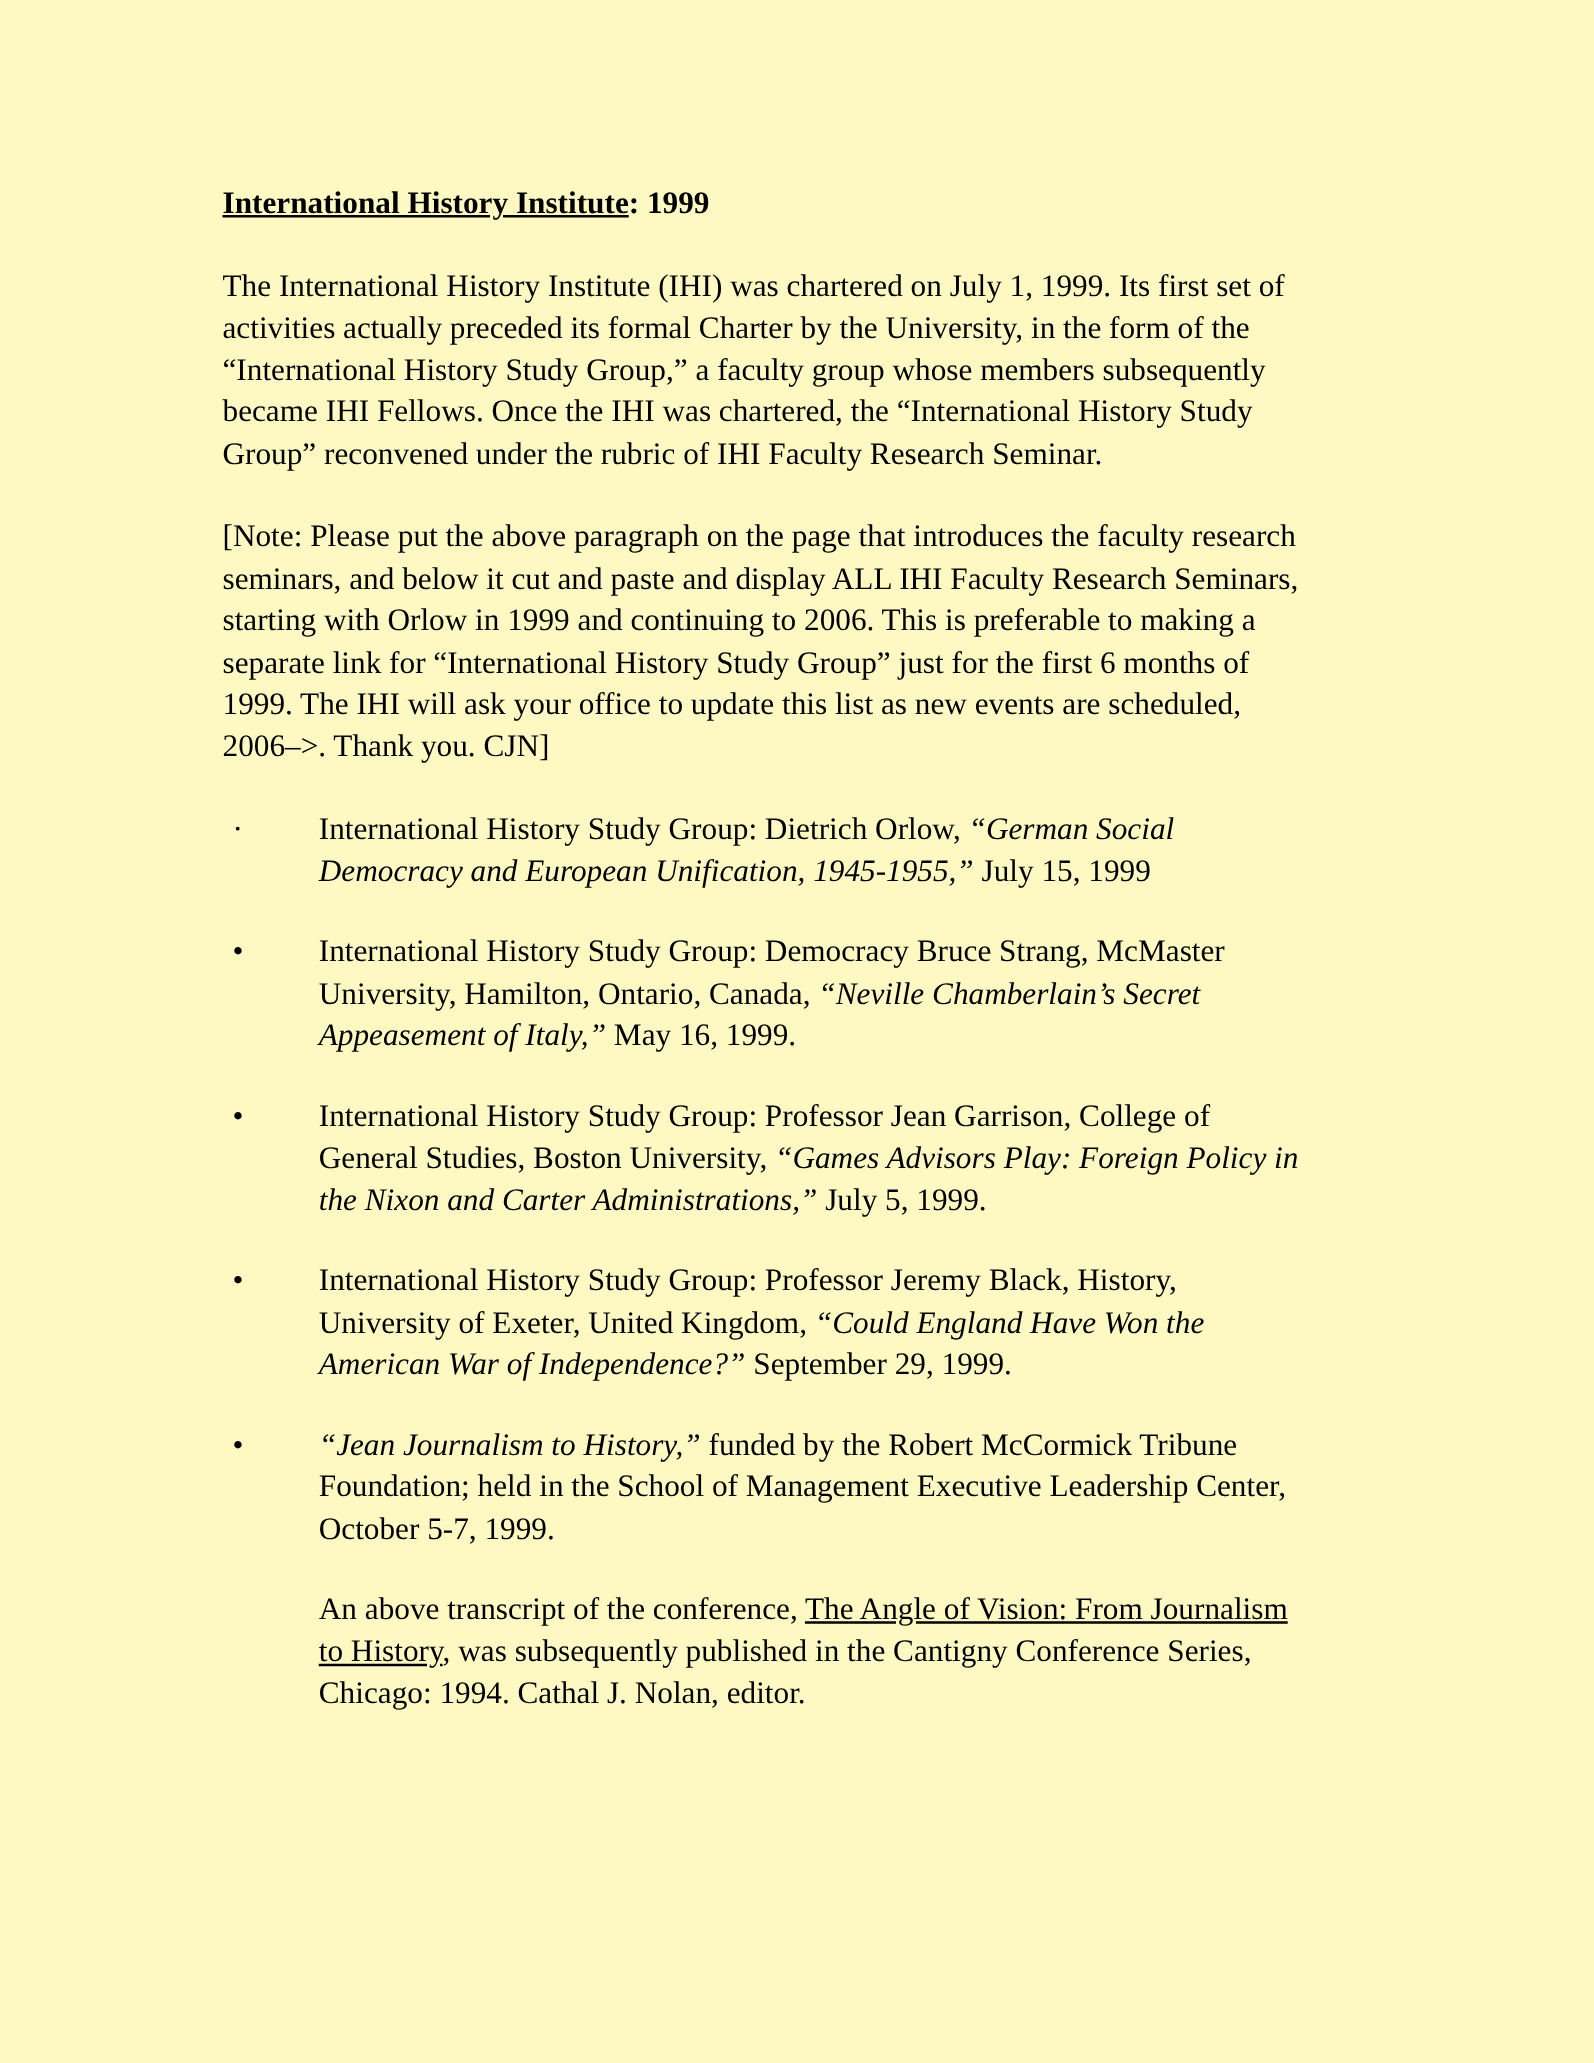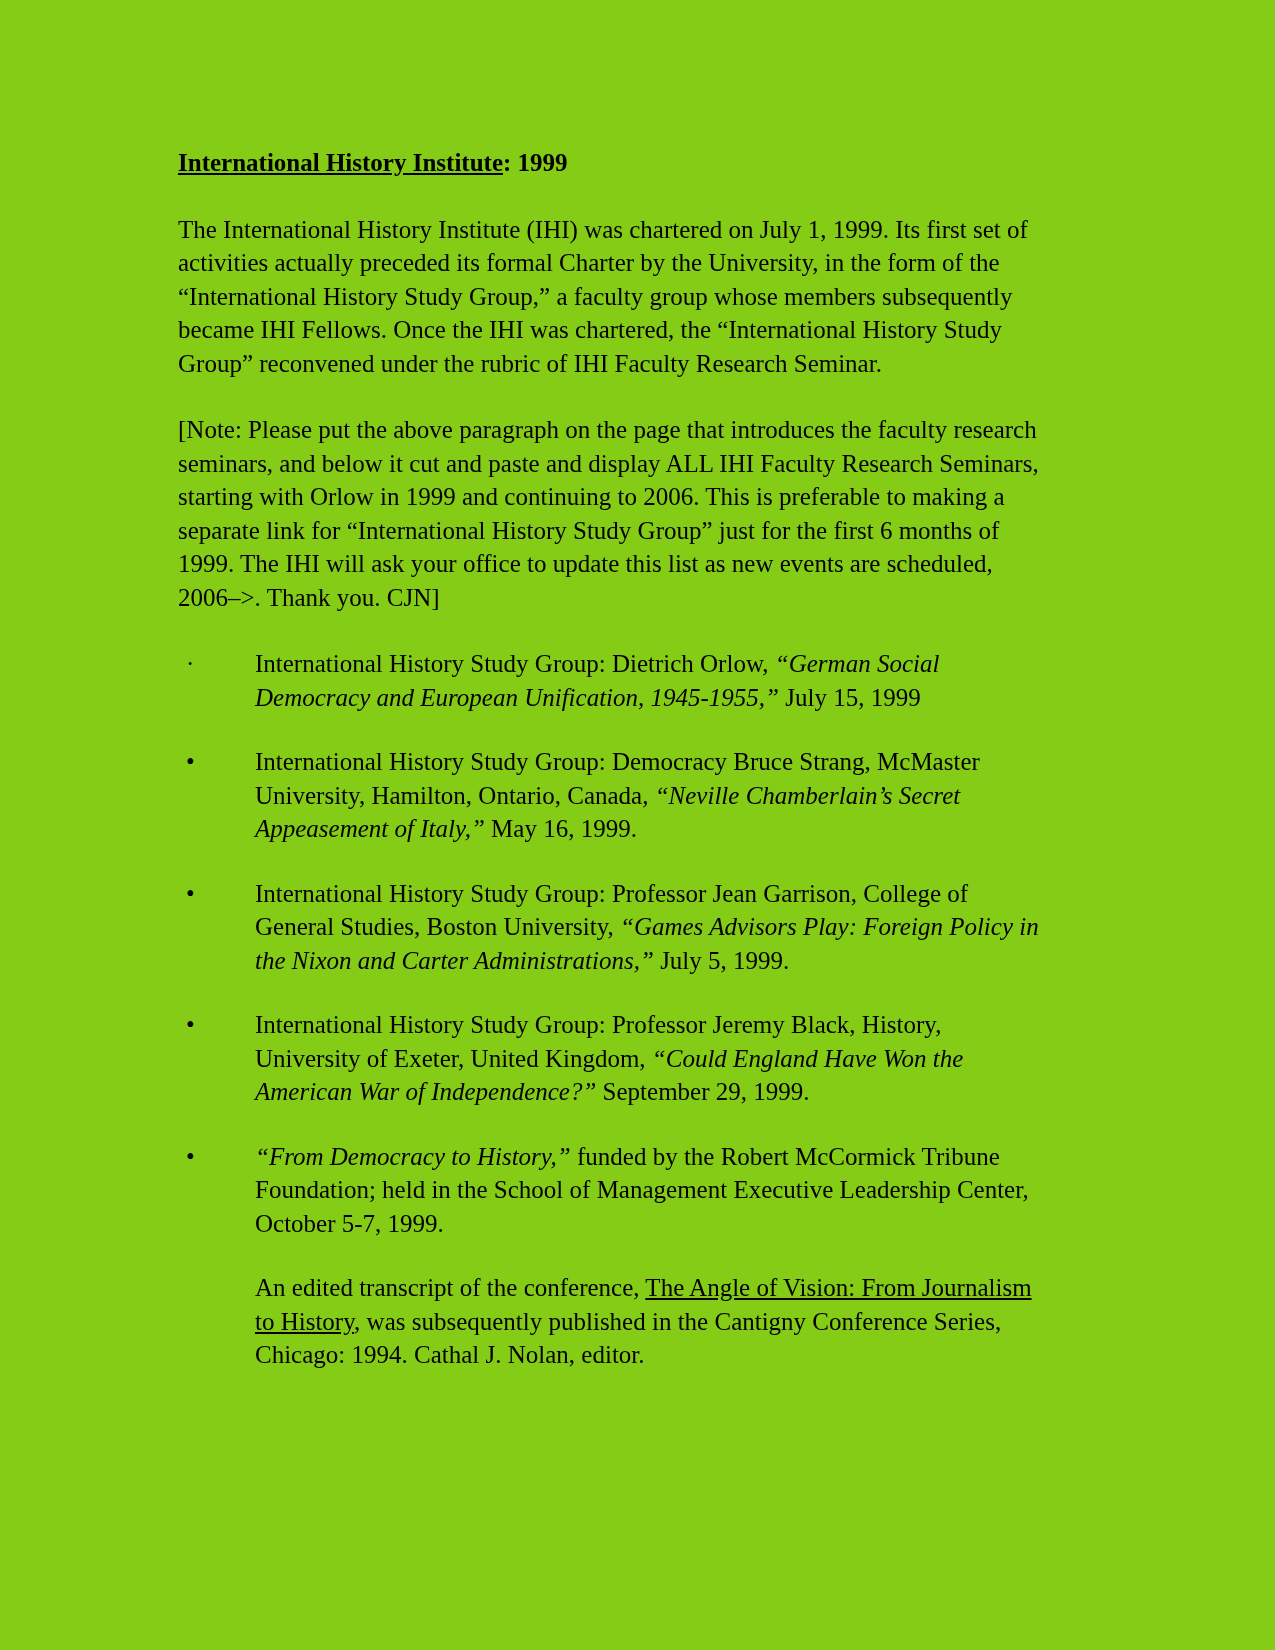"International History Institute: 1999" .page { background: #84cc16 -> #fef9c3 }
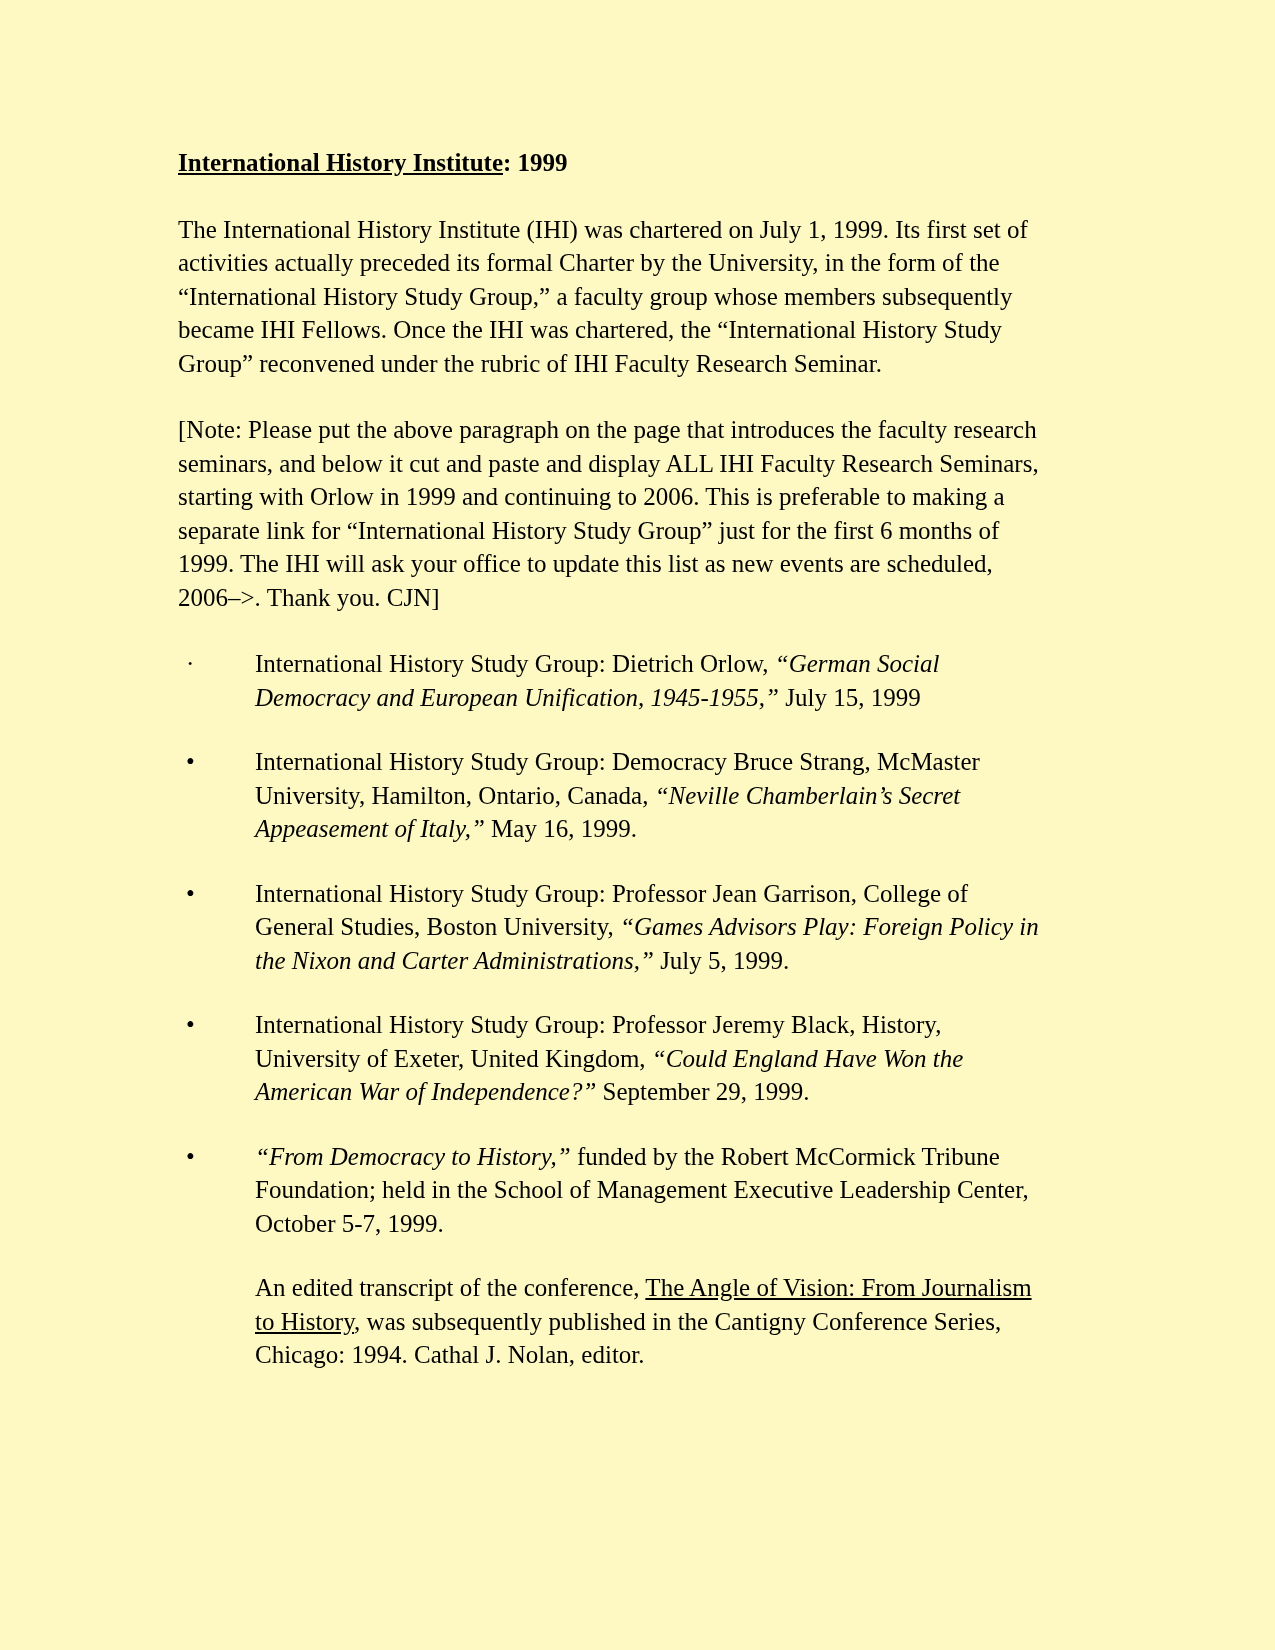"“From Democracy to History,”" span.it { text: From Democracy -> Jean Journalism }
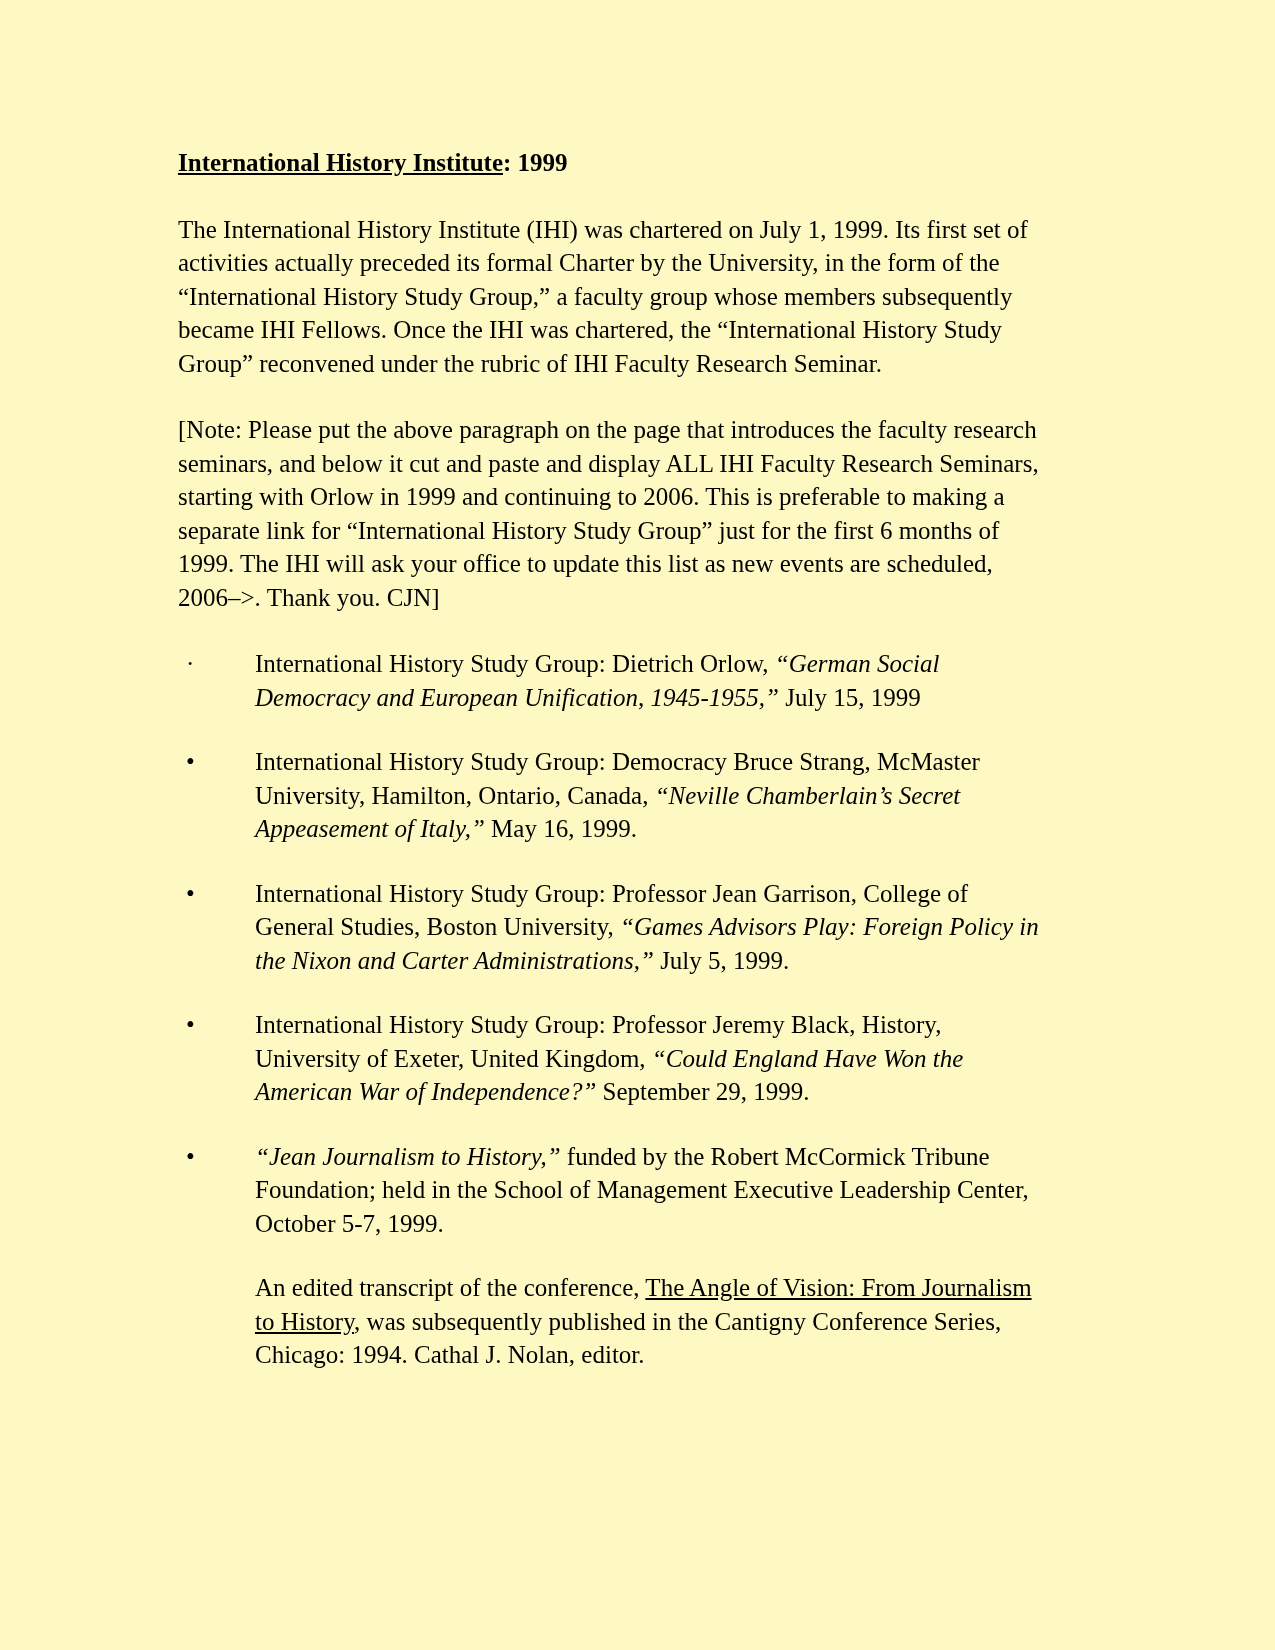"An edited transcript of the" span { text: edited -> above }
